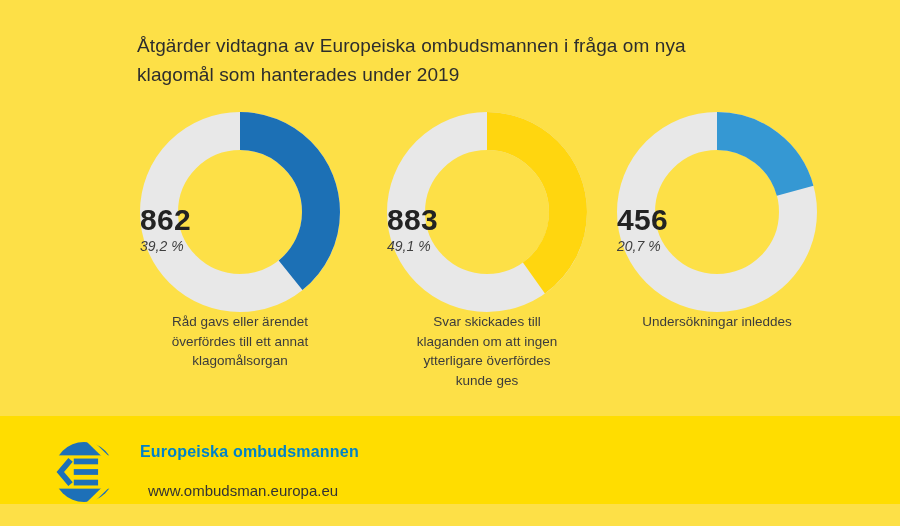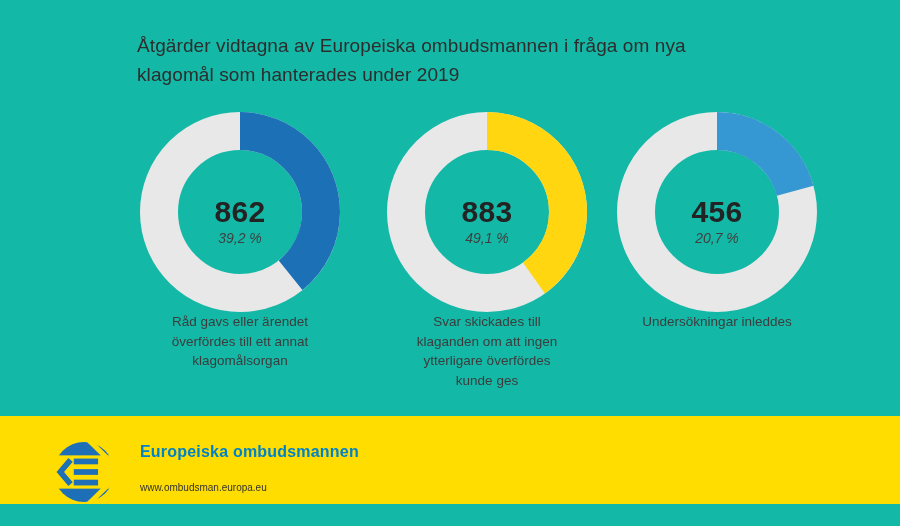"Åtgärder vidtagna av Europeiska" .page { background: #14b8a6 -> #fde047 }
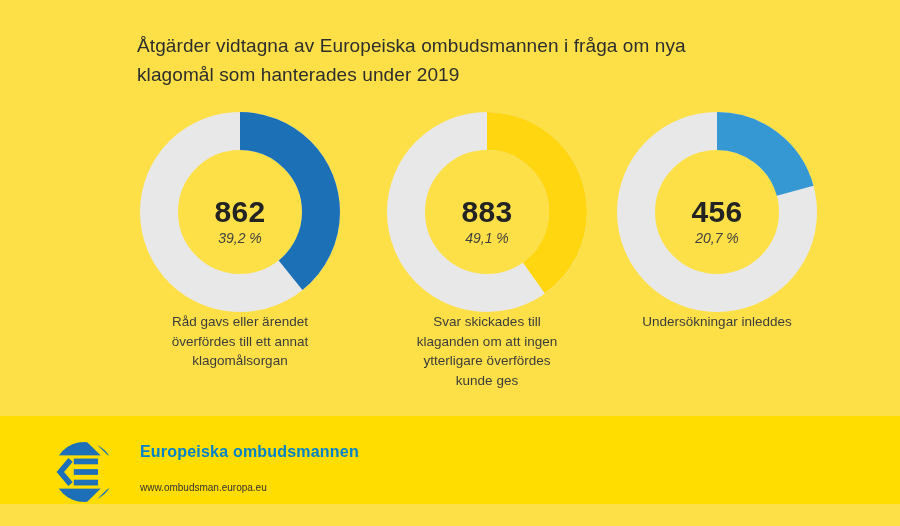"862" .donut-center { align-items: center -> flex-start; top: 8px -> 16px }
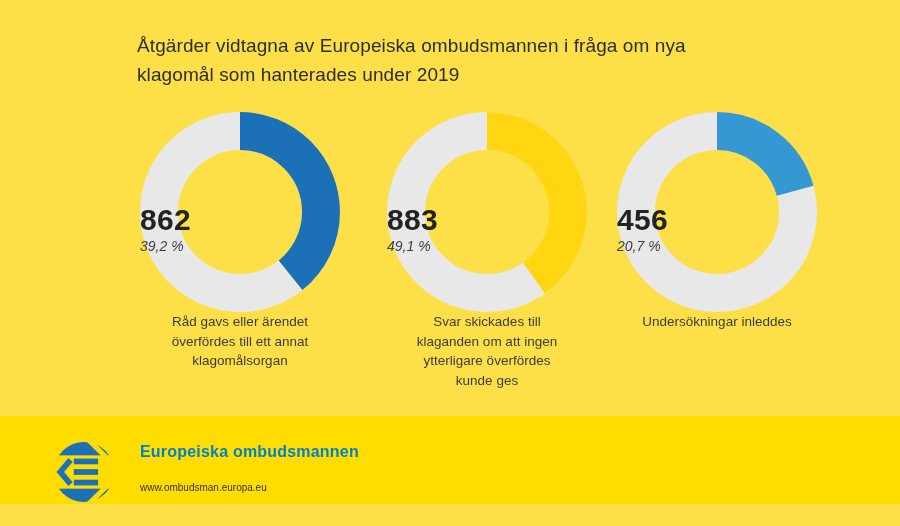"www.ombudsman.europa.eu" .footer-site { font-size: 10px -> 15px; left: 140px -> 148px }
